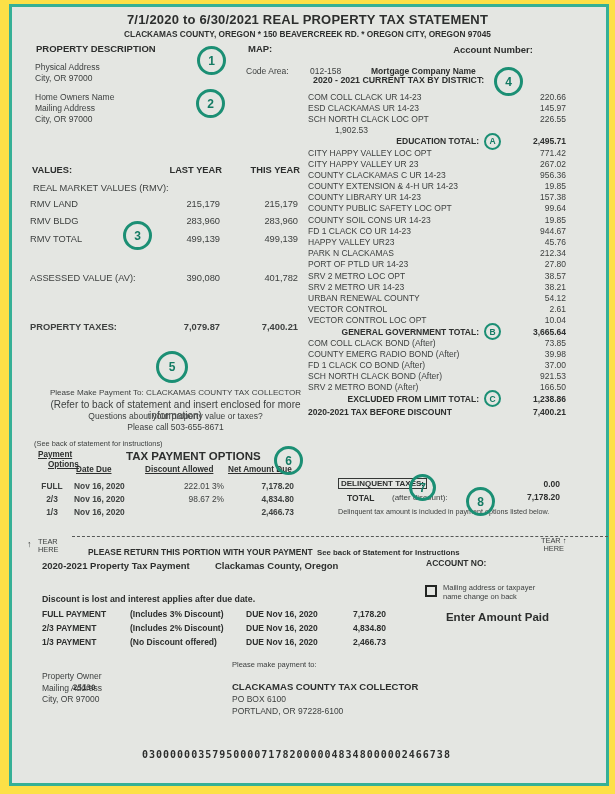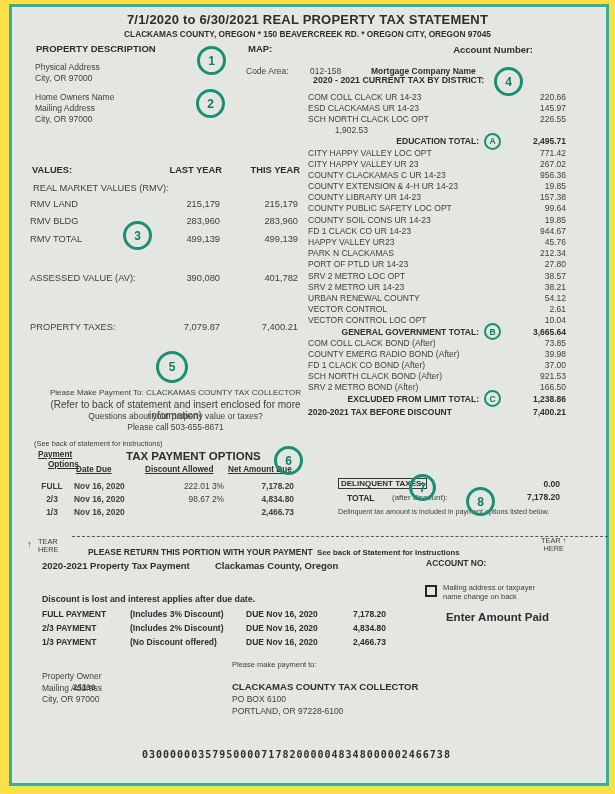"PROPERTY TAXES:" .vrow.gapB { font-weight: none -> bold }
